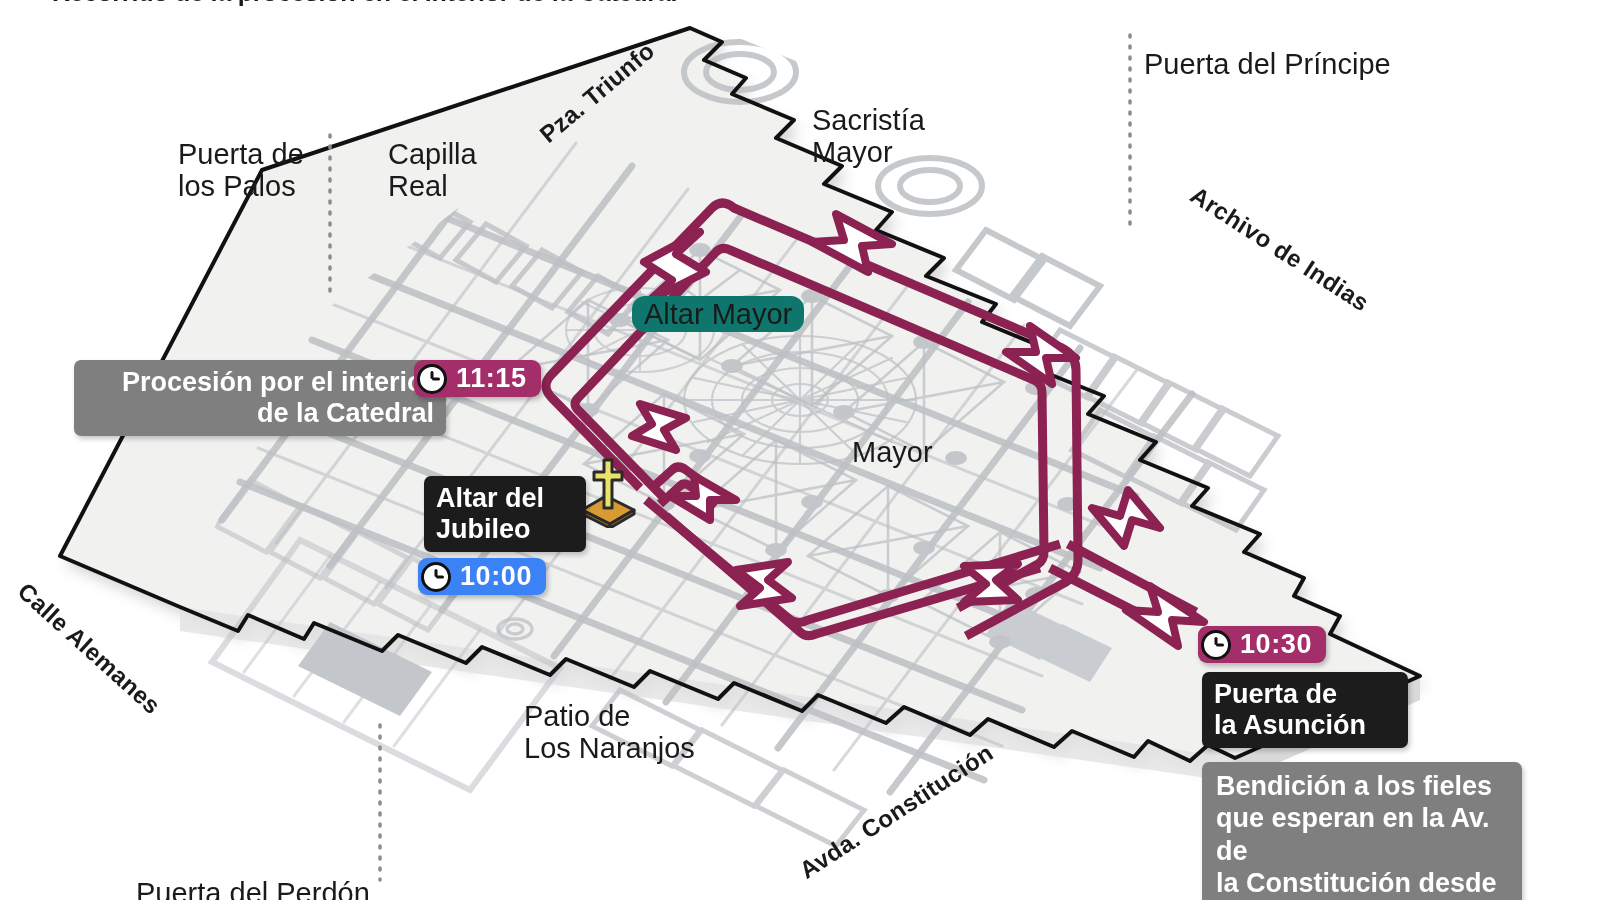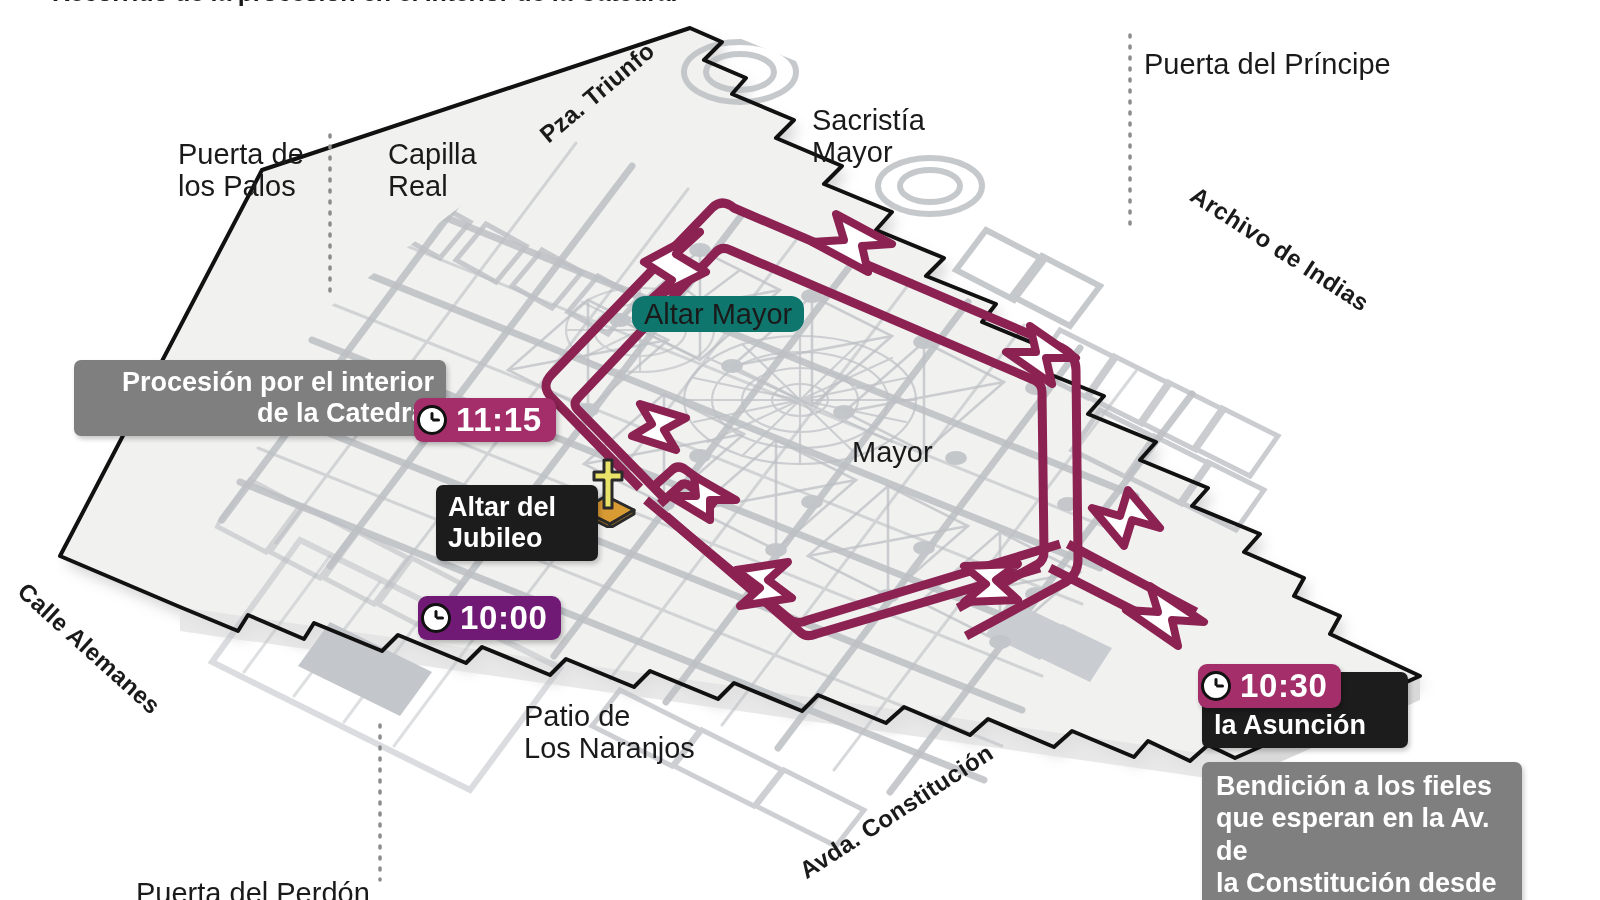"11:15" .timepill { font-size: 33px -> 27px; margin-top: 38px -> none }
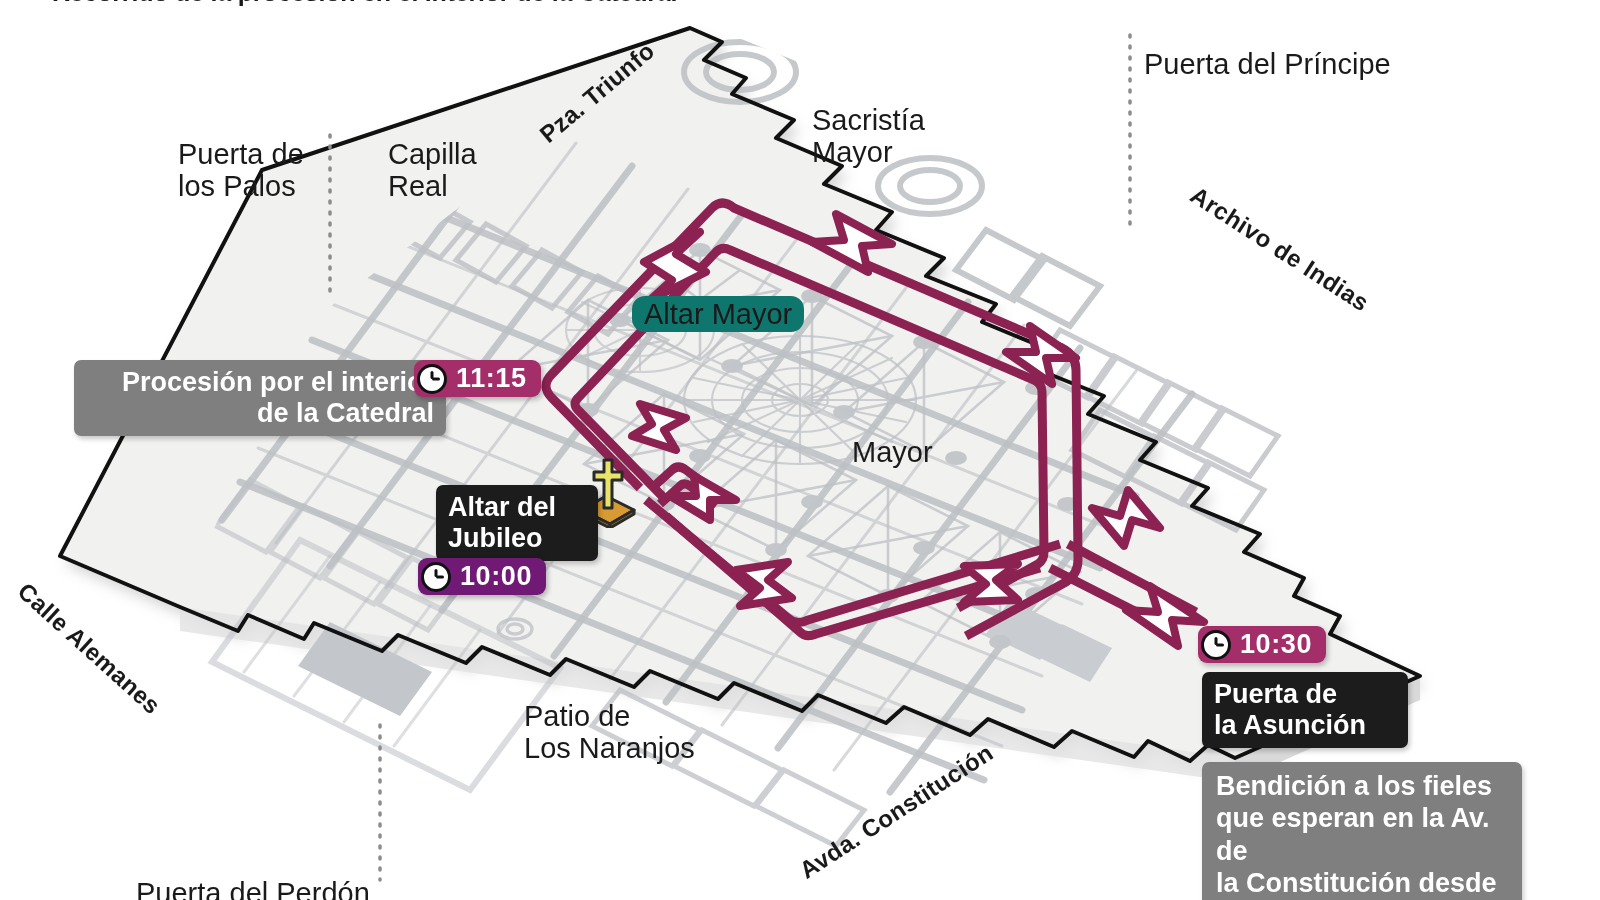"Altar del" div.chipbox { left: 436px -> 424px; margin-top: 9px -> none }
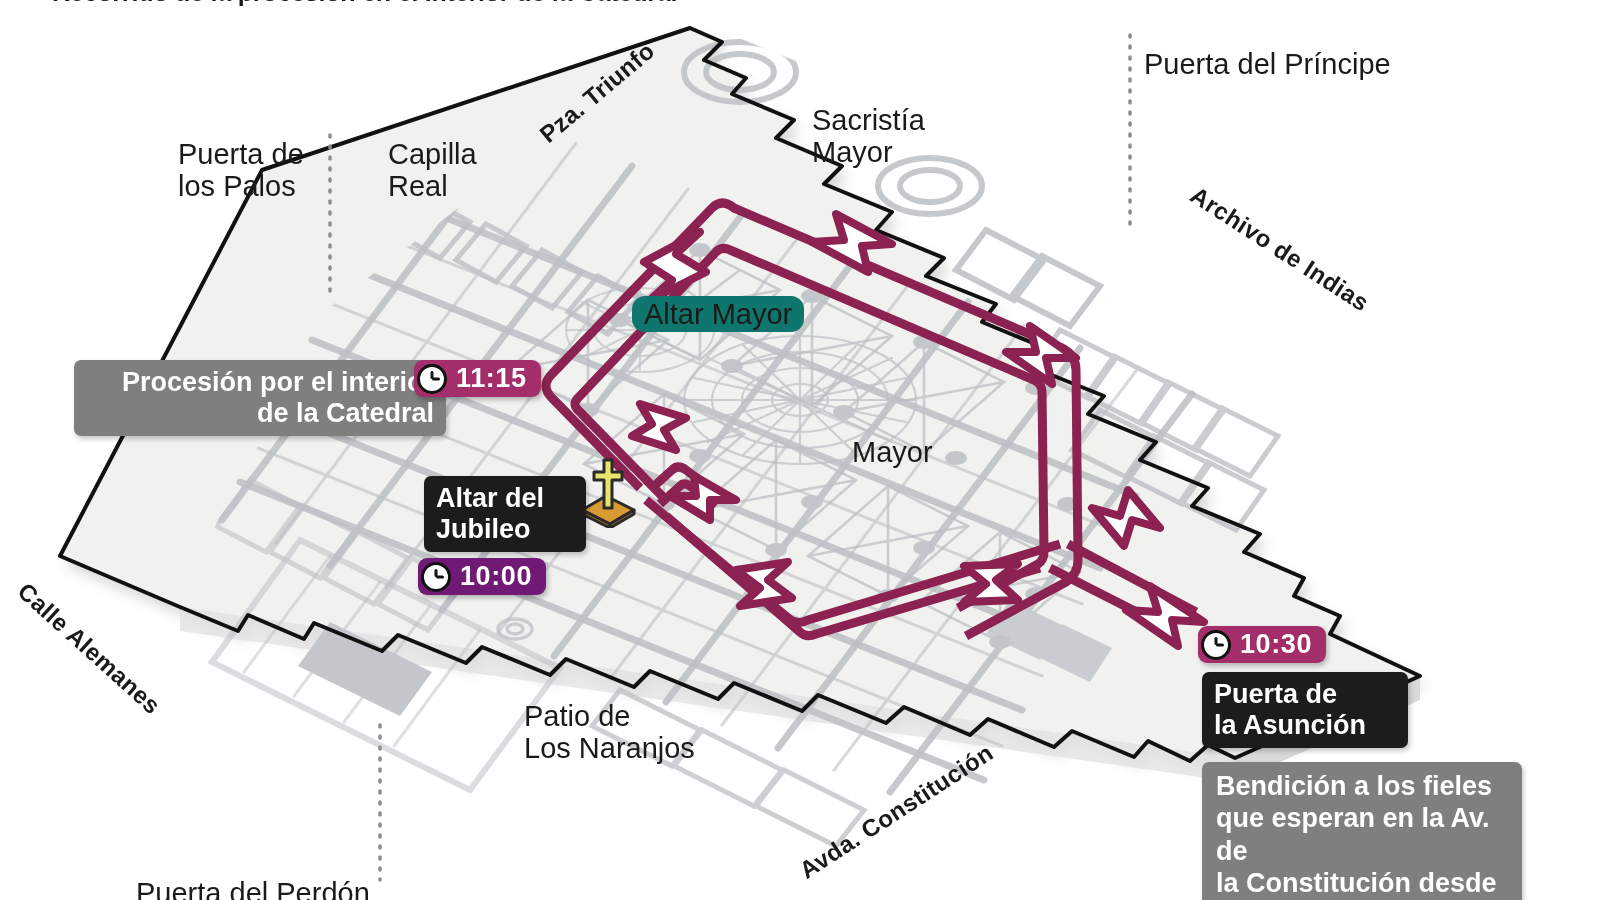"10:00" .timepill.black { background: #701a75 -> #3b82f6 }
